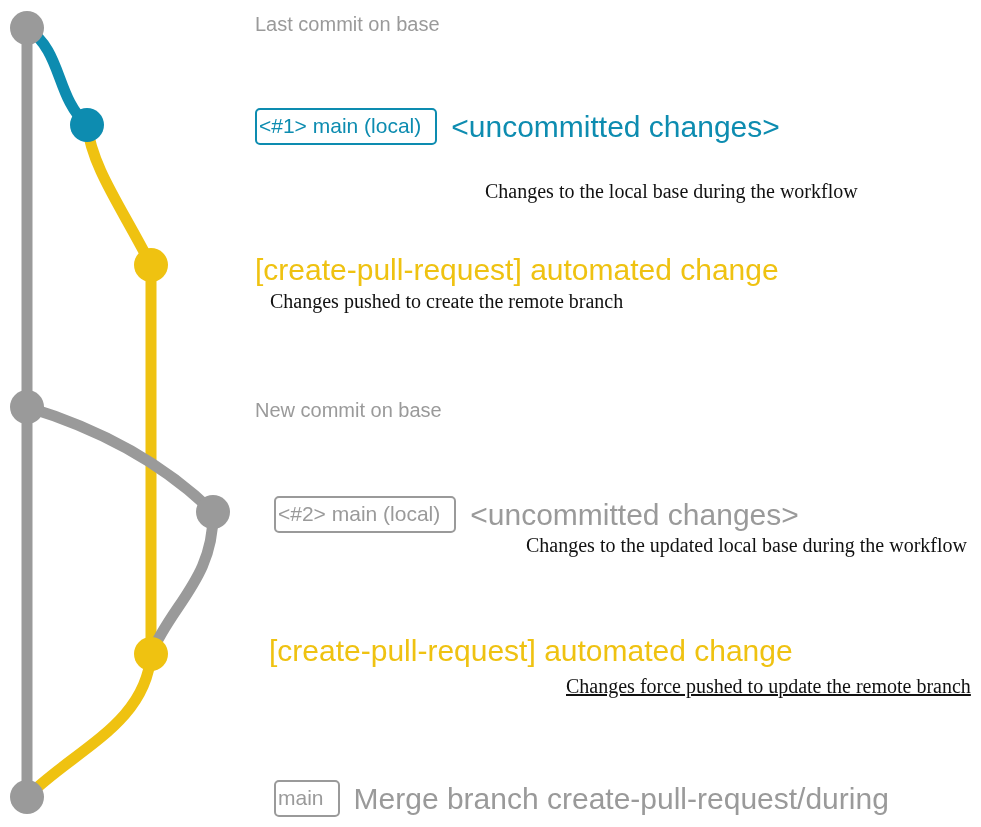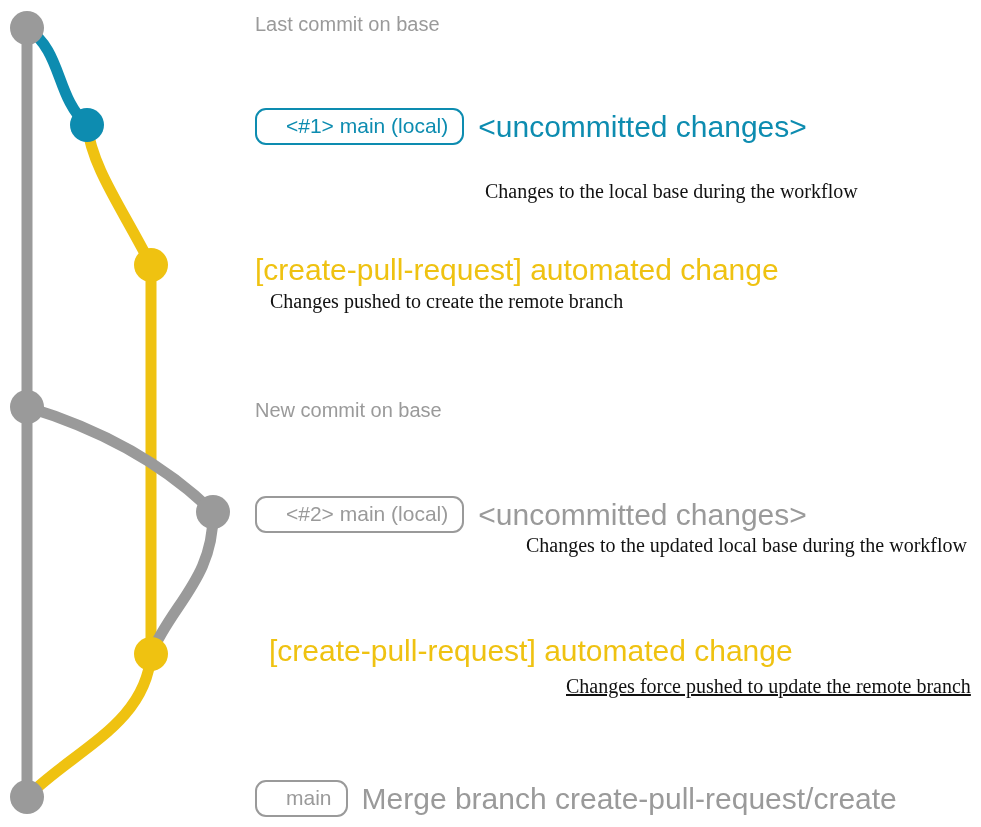"<#1> main (local)" .ref-pill { border-radius: 11px -> 5px; padding: 5px 14px 7px 29px -> 5px 14px 7px 2px }
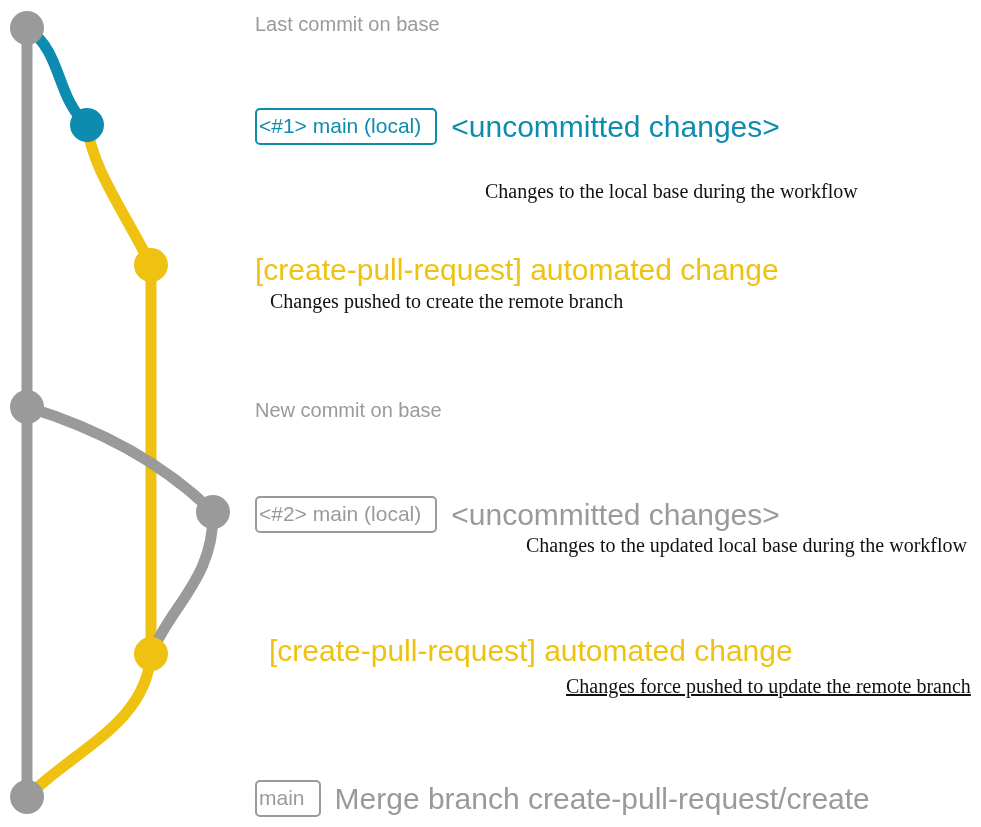"<#2> main (local)" .ref-pill.gray { margin-left: none -> 19px }
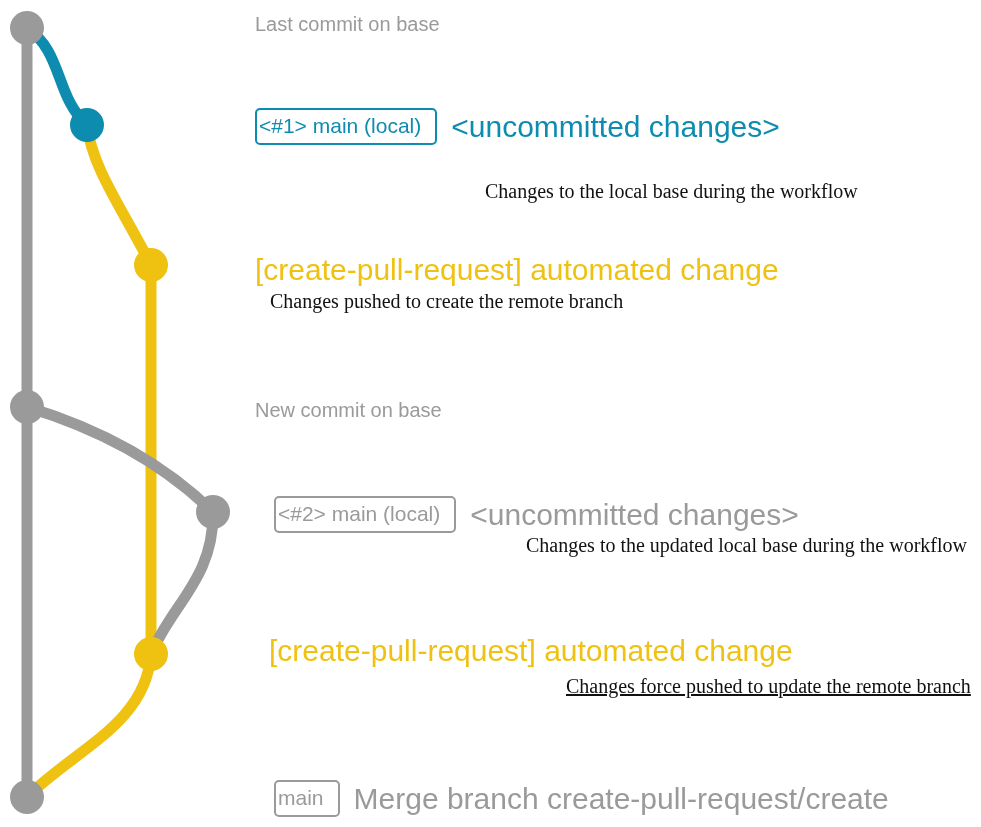"Merge branch create-pull-request/create" span.commit-subject { text: create-pull-request/create -> create-pull-request/during }
